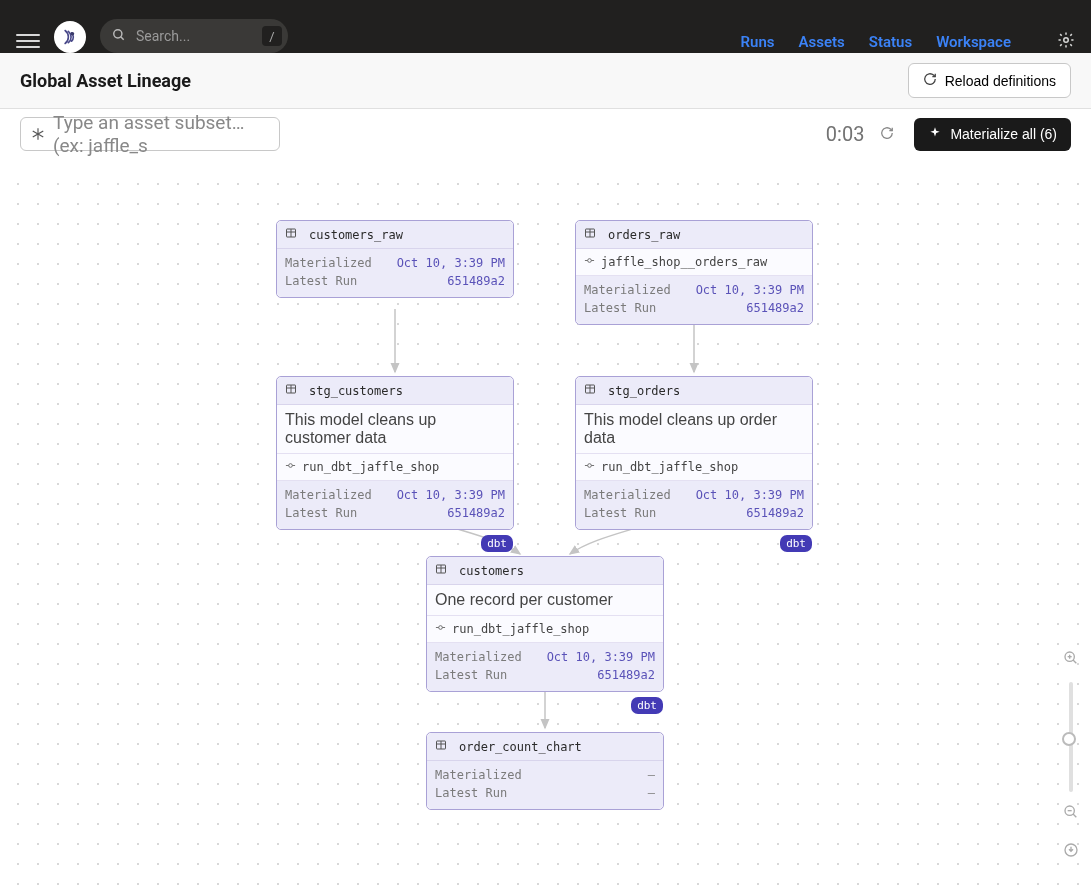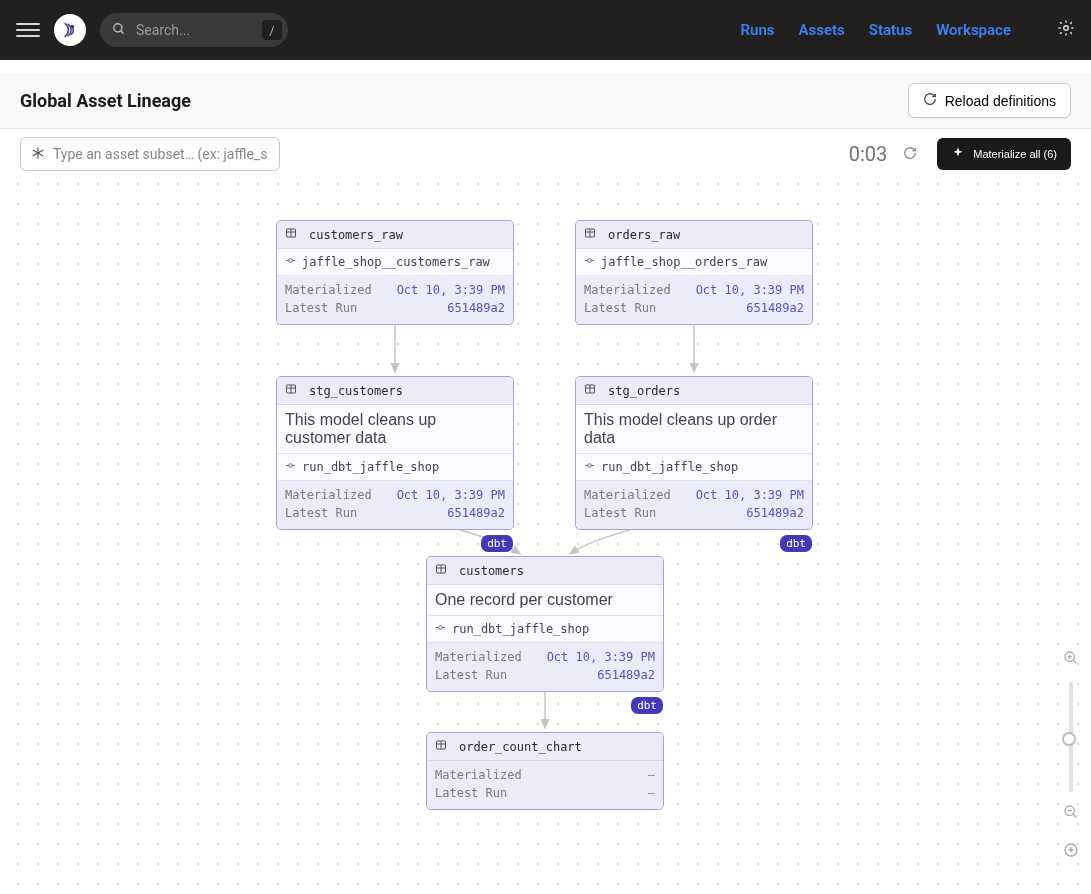"Search..." .topbar { align-items: center -> flex-end; height: 60px -> 53px }
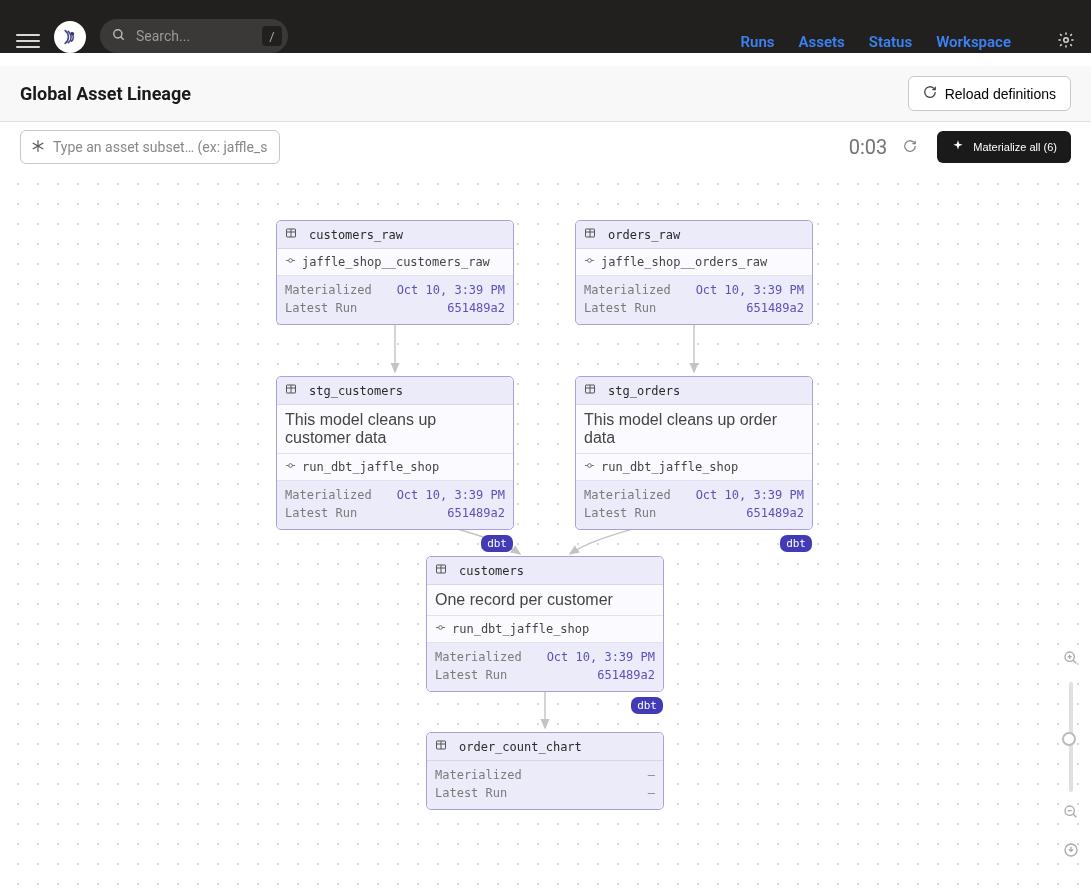"Global Asset Lineage" .subbar { margin-top: 13px -> none }
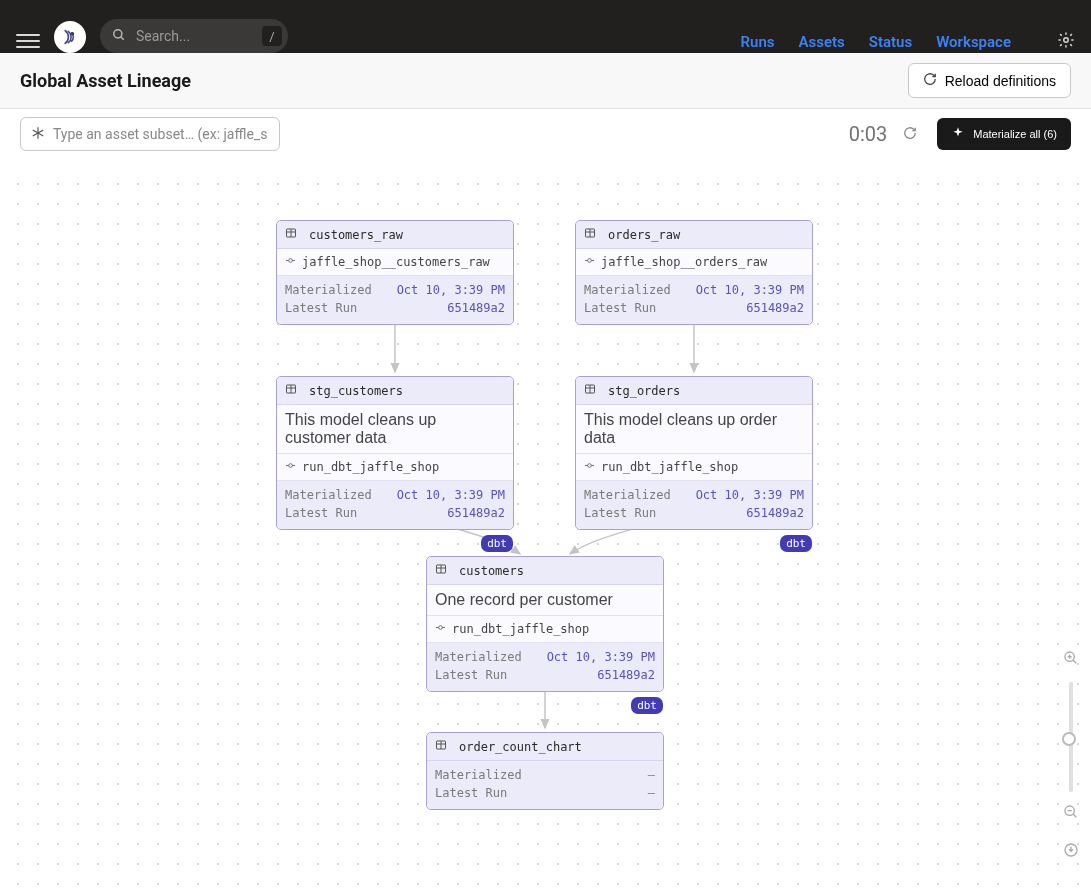"Type an asset subset… (ex:" .subset-input { font-size: 14px -> 19px }
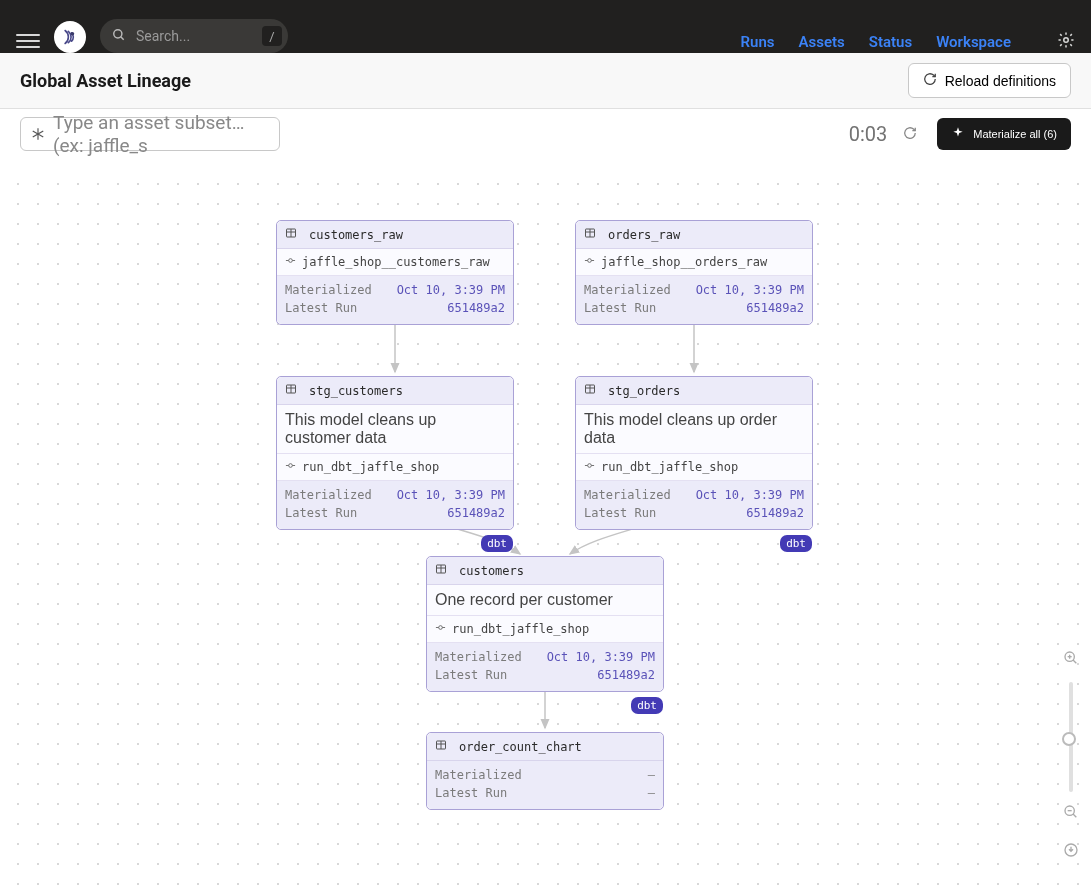"Materialize all (6)" .materialize-btn { font-size: 11px -> 14px }
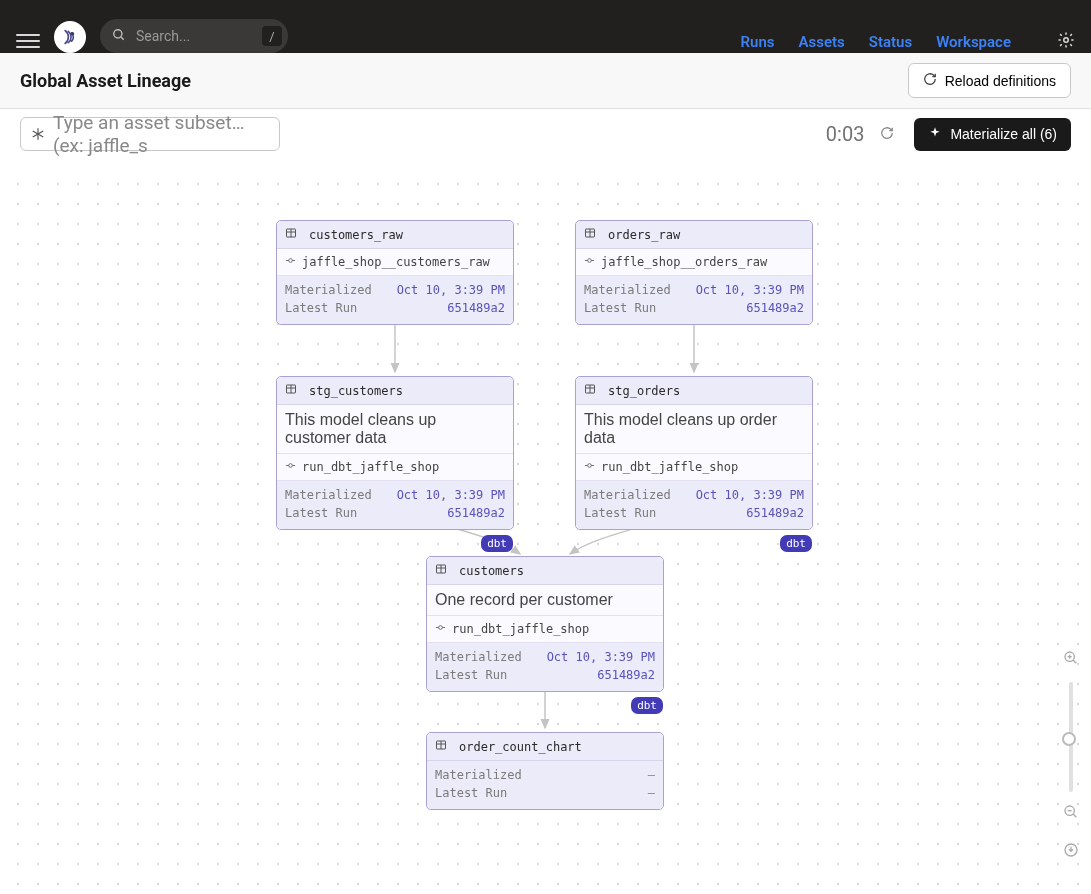"jaffle_shop__customers_raw" div.node-job { html: <div> <span><svg> <circle></circle> <line></line> <line></line> </svg></span> <span>jaffle_shop__customers_raw</span> </div> -> none }
